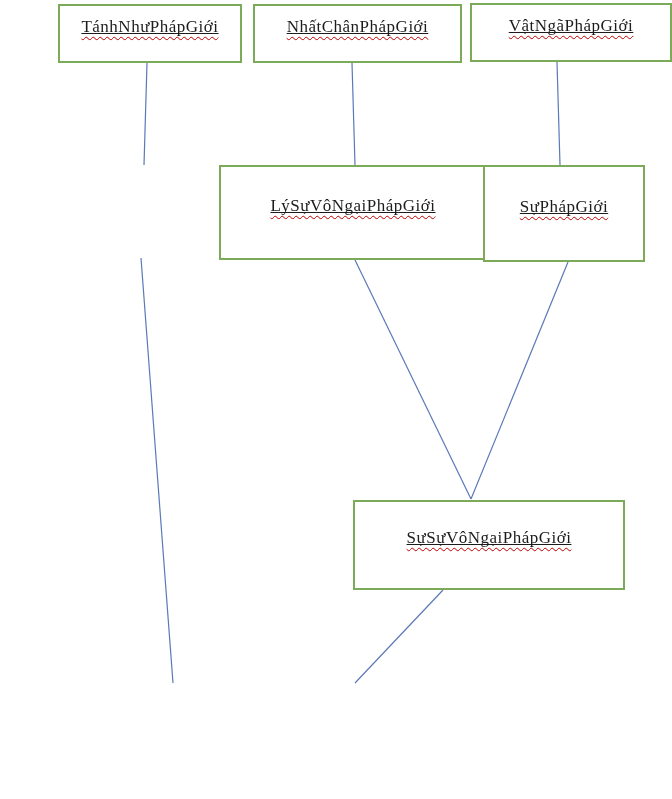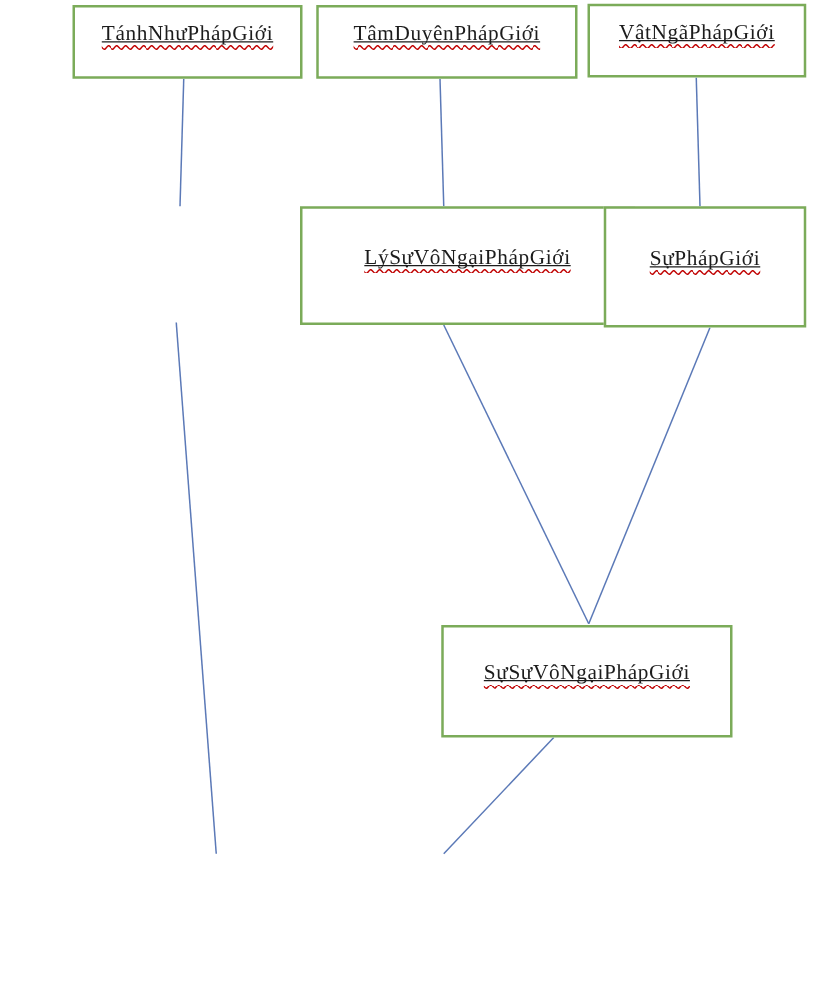"TâmDuyênPhápGiới" span.lbl-inner { text: TâmDuyênPhápGiới -> NhấtChânPhápGiới }
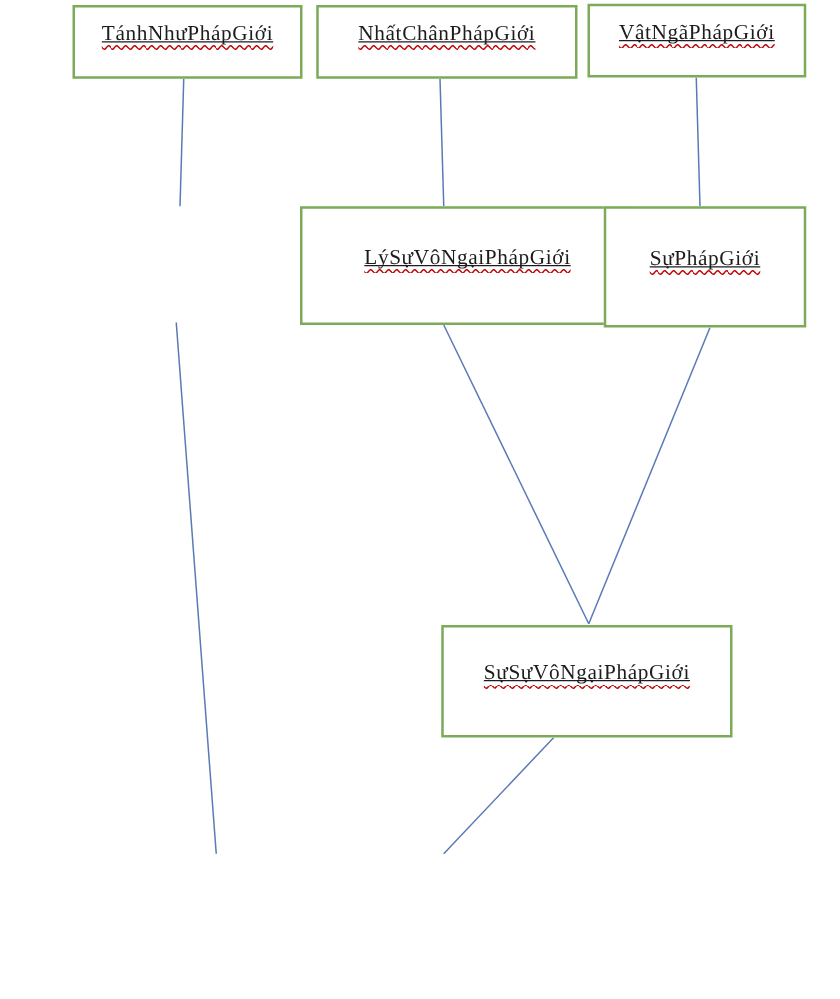"VậtNgãPhápGiới" .n-vat-nga { width: 175px -> 202px }
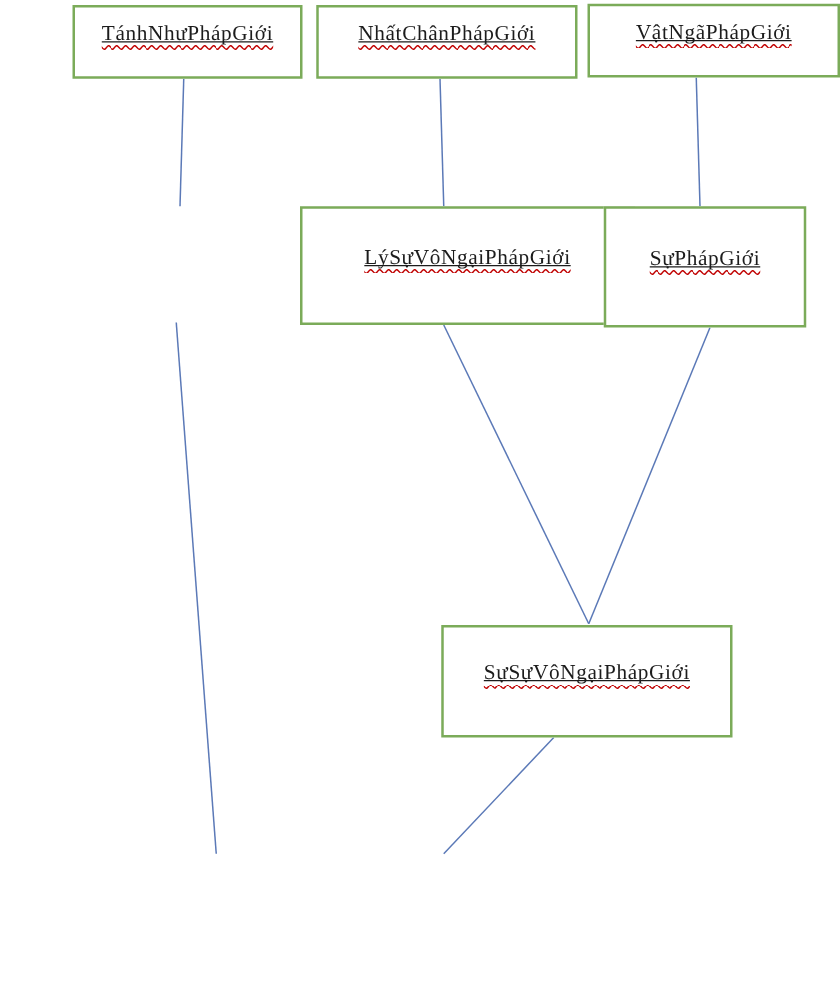"LýSựVôNgạiPhápGiới" .n-ly-su { left: 240px -> 219px }
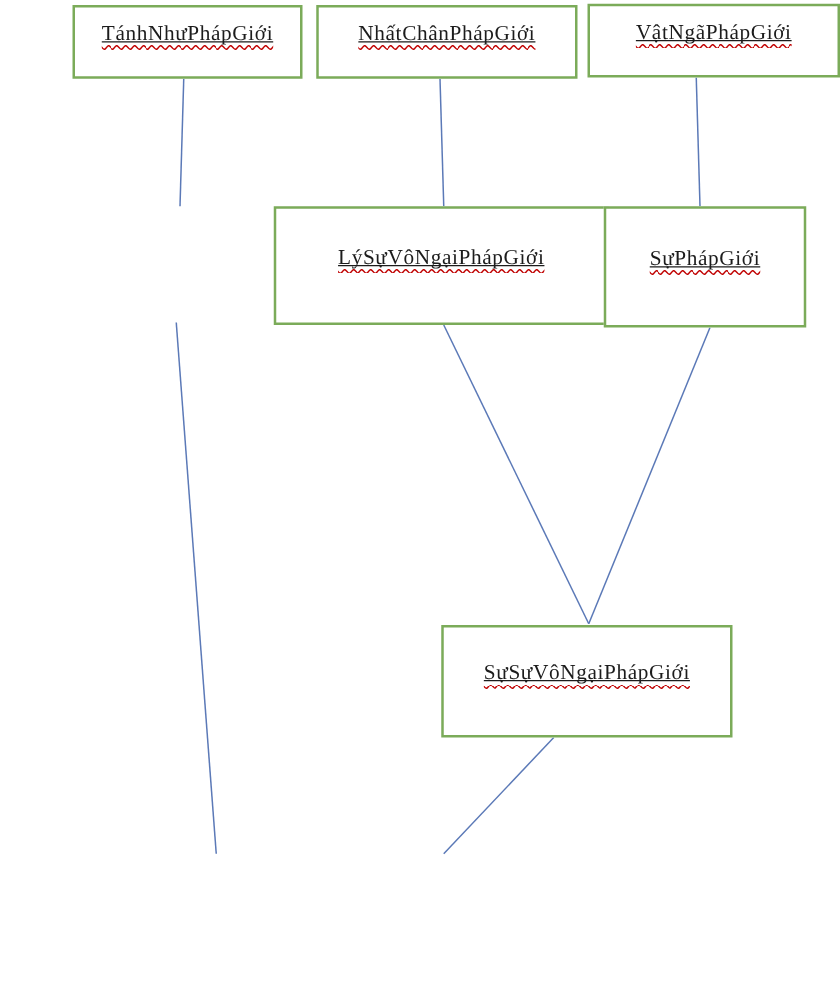"SựSựVôNgạiPhápGiới" .n-su-su { width: 233px -> 272px }
